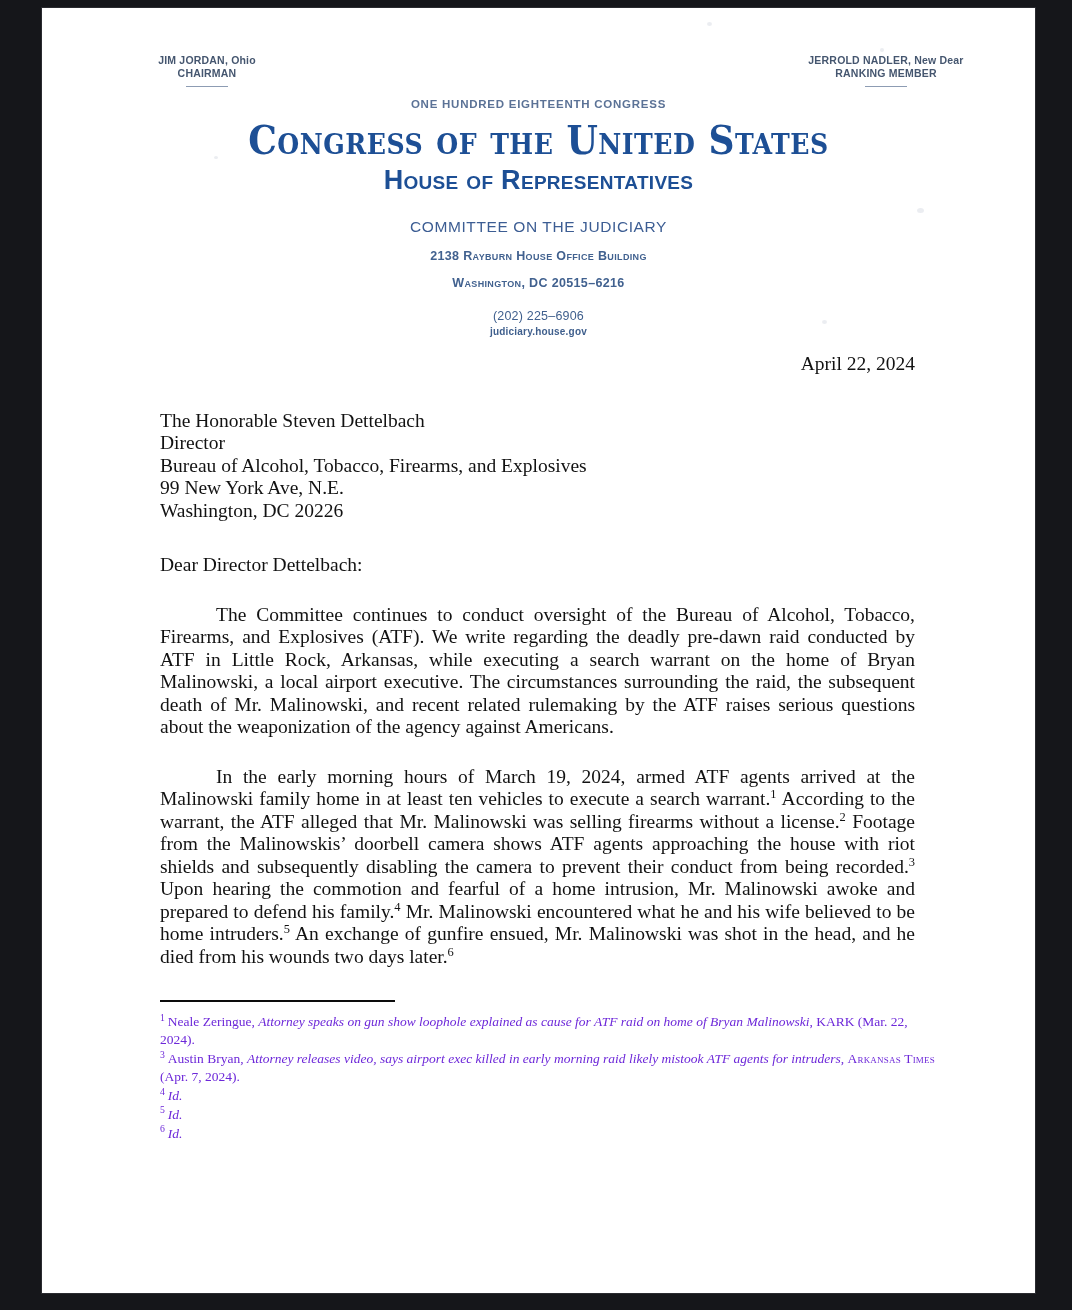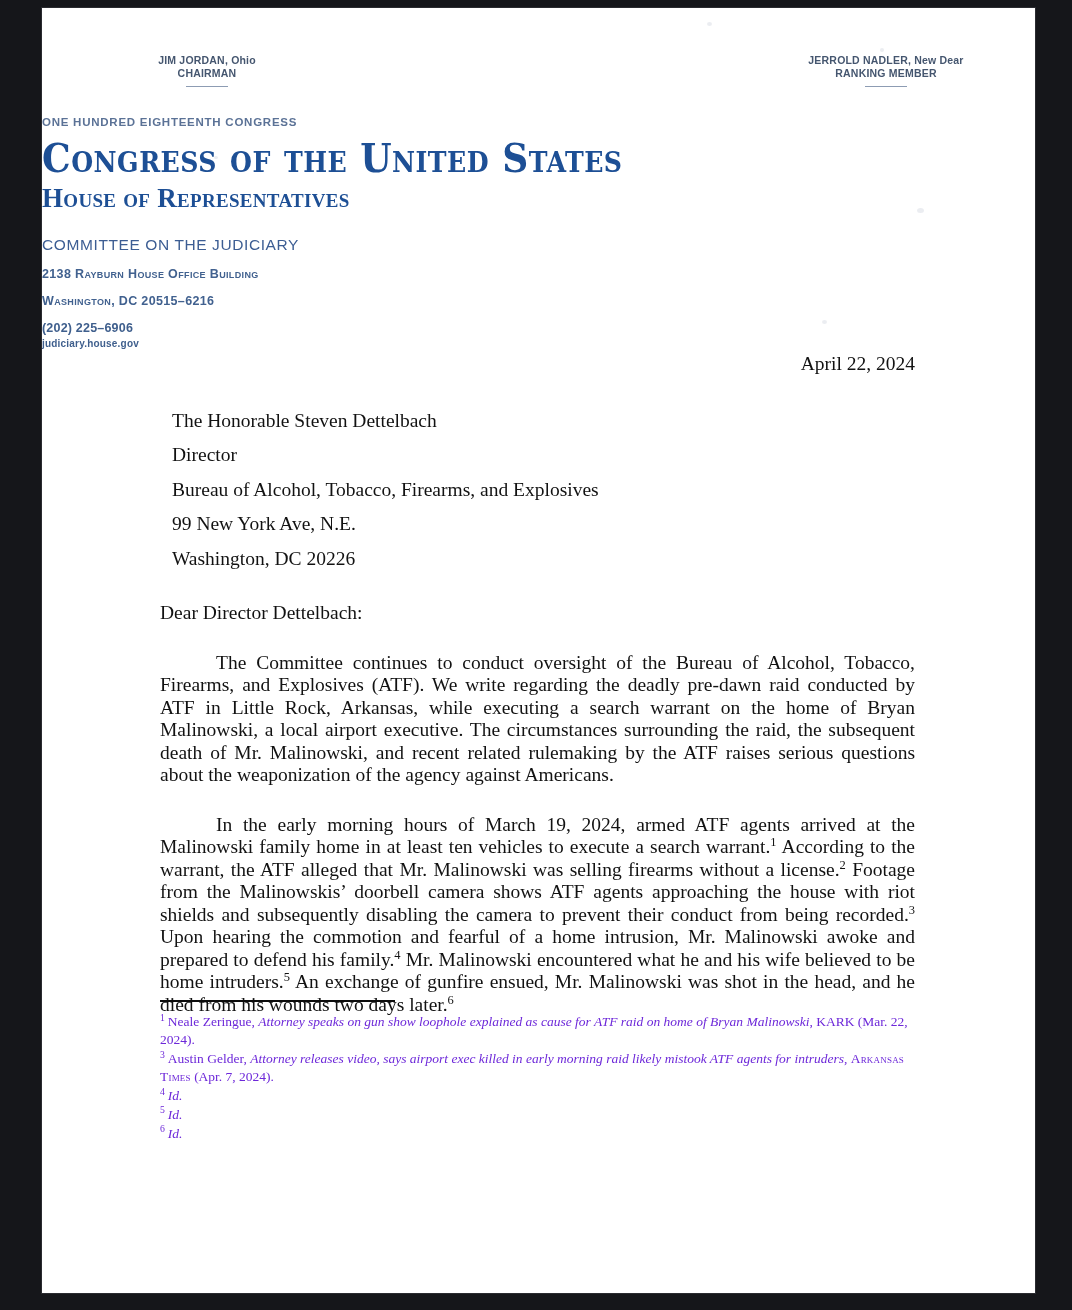"JIM JORDAN, Ohio" .letterhead { padding-top: 40px -> 22px }
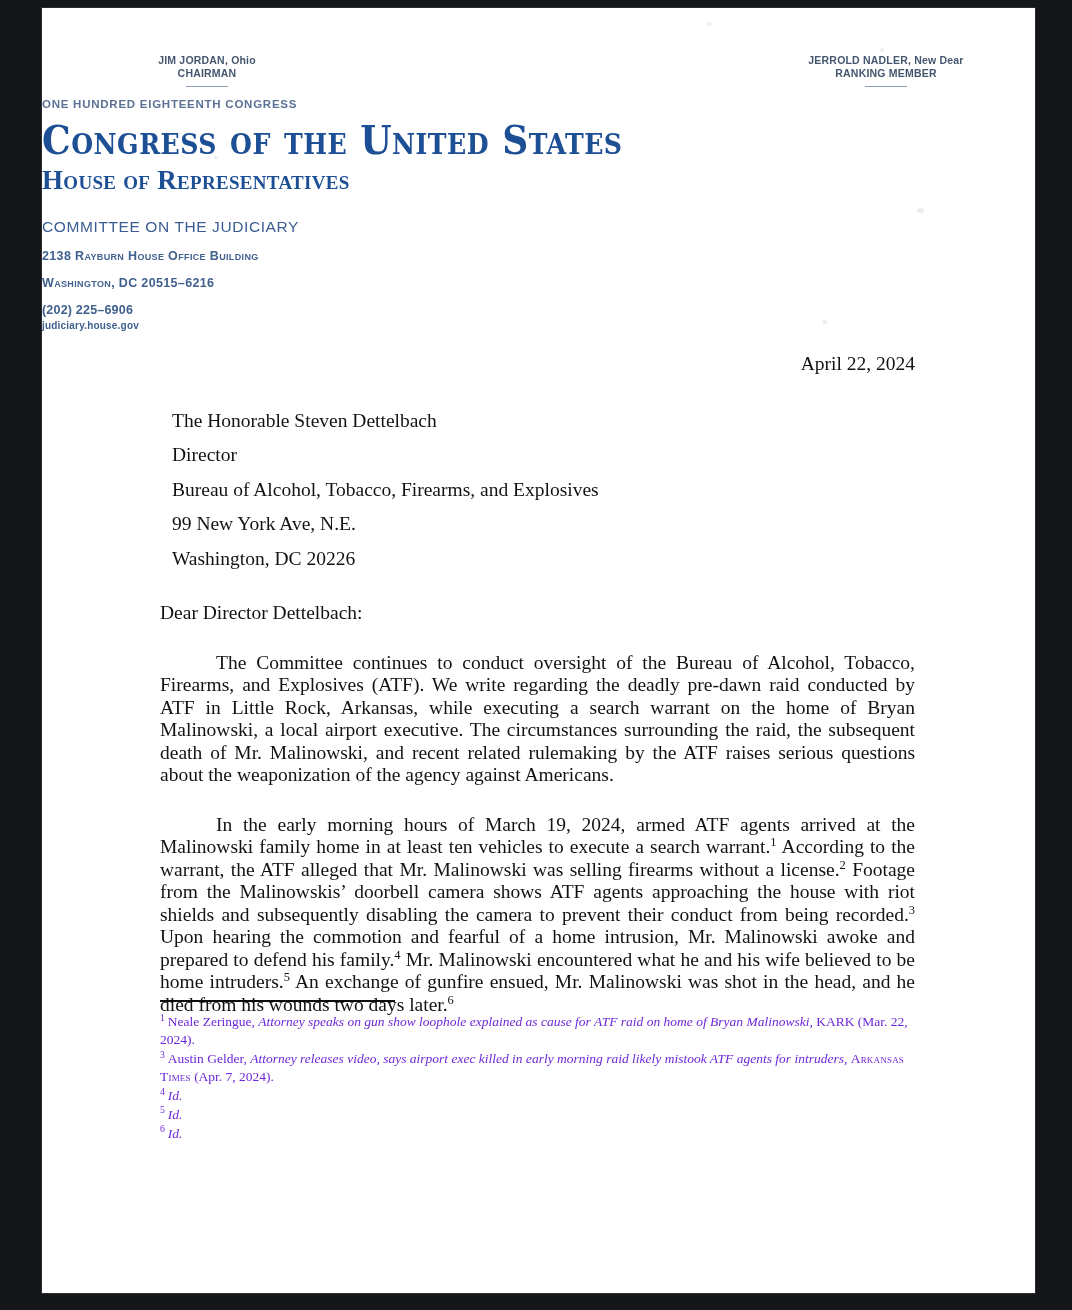"ONE HUNDRED EIGHTEENTH CONGRESS" .lh-center { text-align: none -> center }
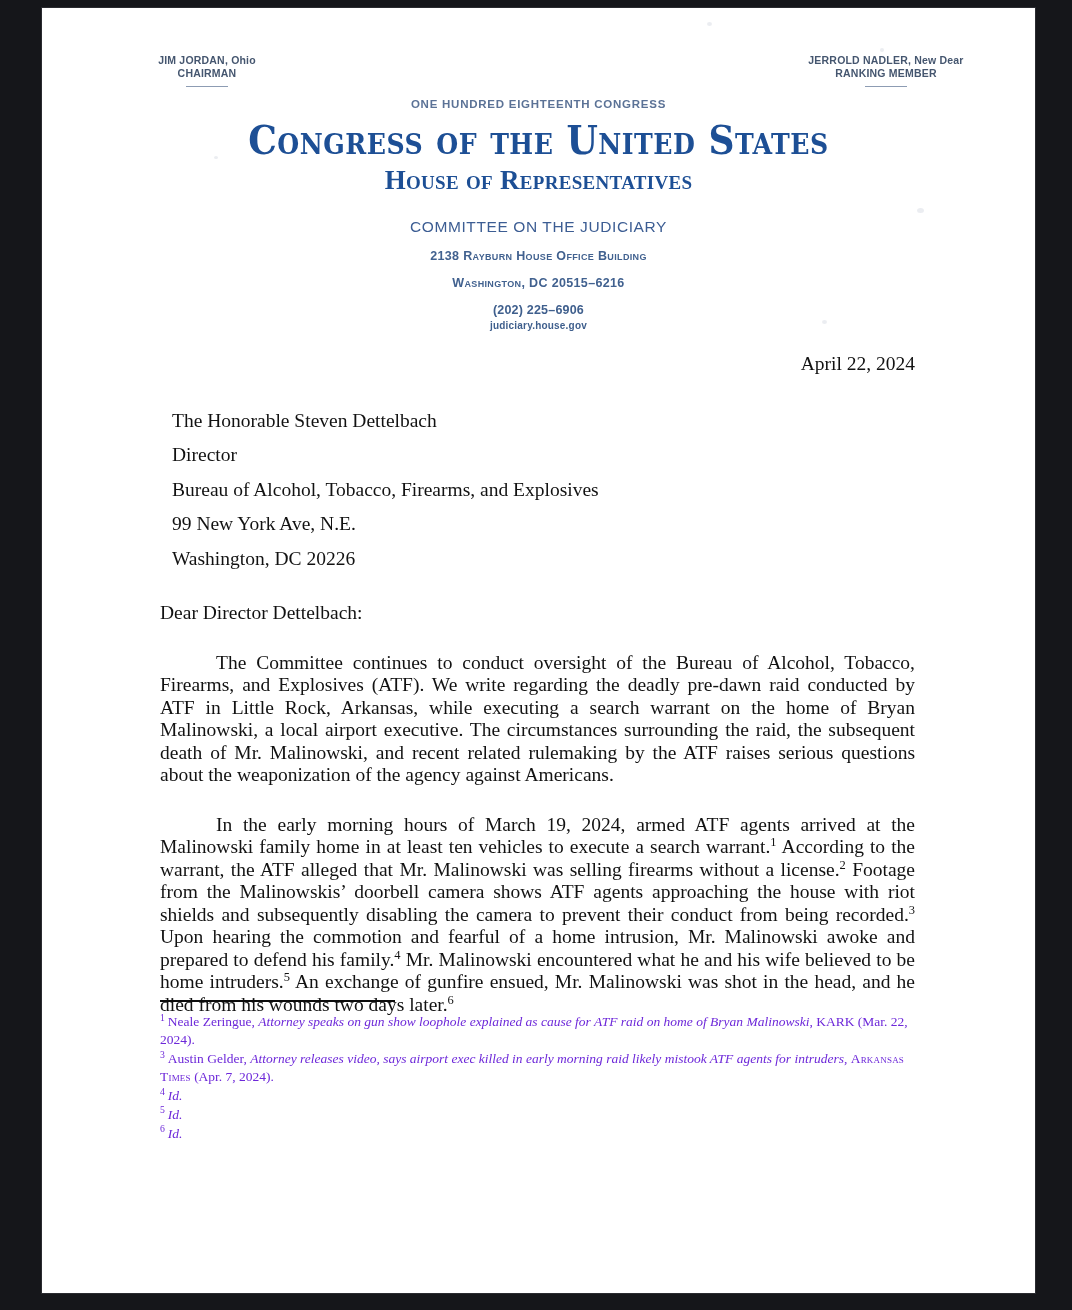"House of Representatives" .blackletter-sub { font-family: Liberation Serif, serif -> Liberation Sans, sans-serif }
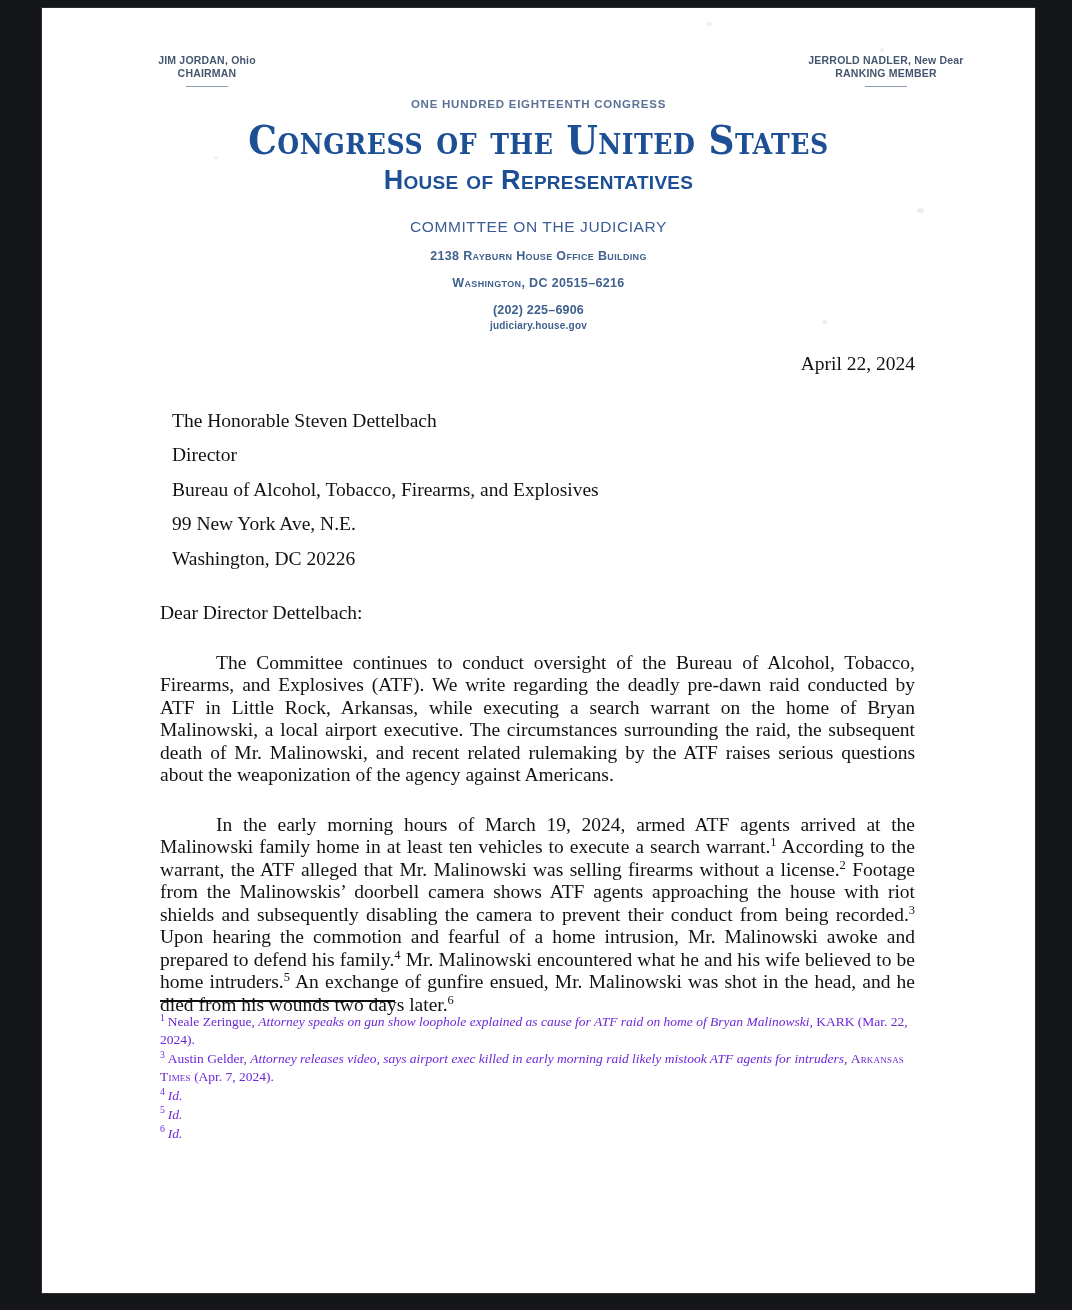"(202) 225–6906" .phone-line { font-weight: 700 -> 400; margin-top: 13px -> 19px }
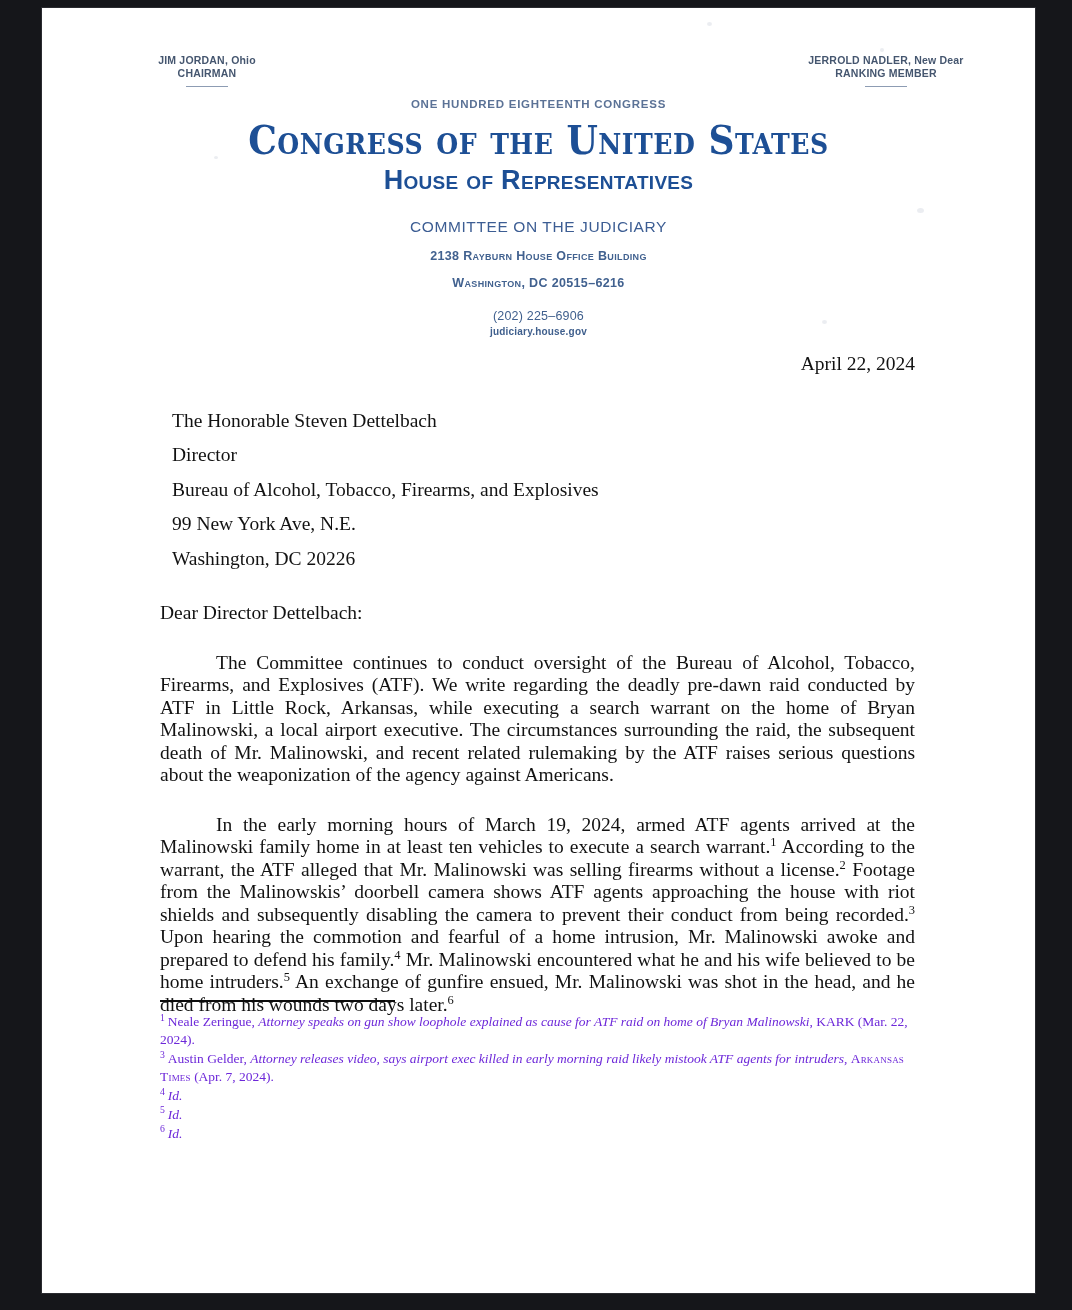"The Honorable Steven Dettelbach" .recipient p { margin: 12px -> 0 }
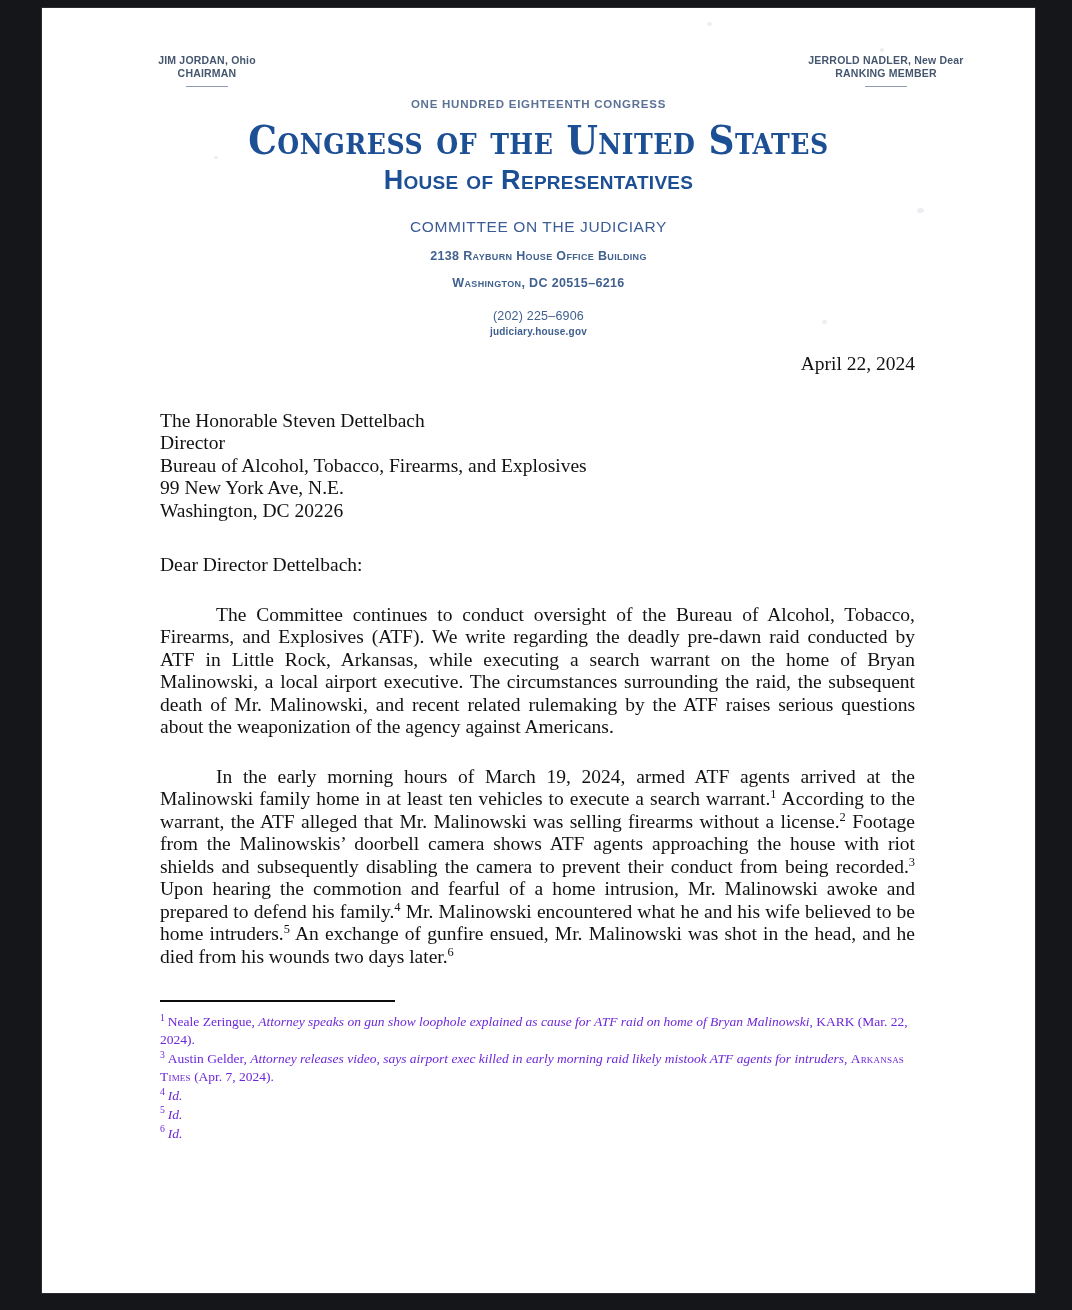"Austin Gelder," span { text: Gelder -> Bryan }
